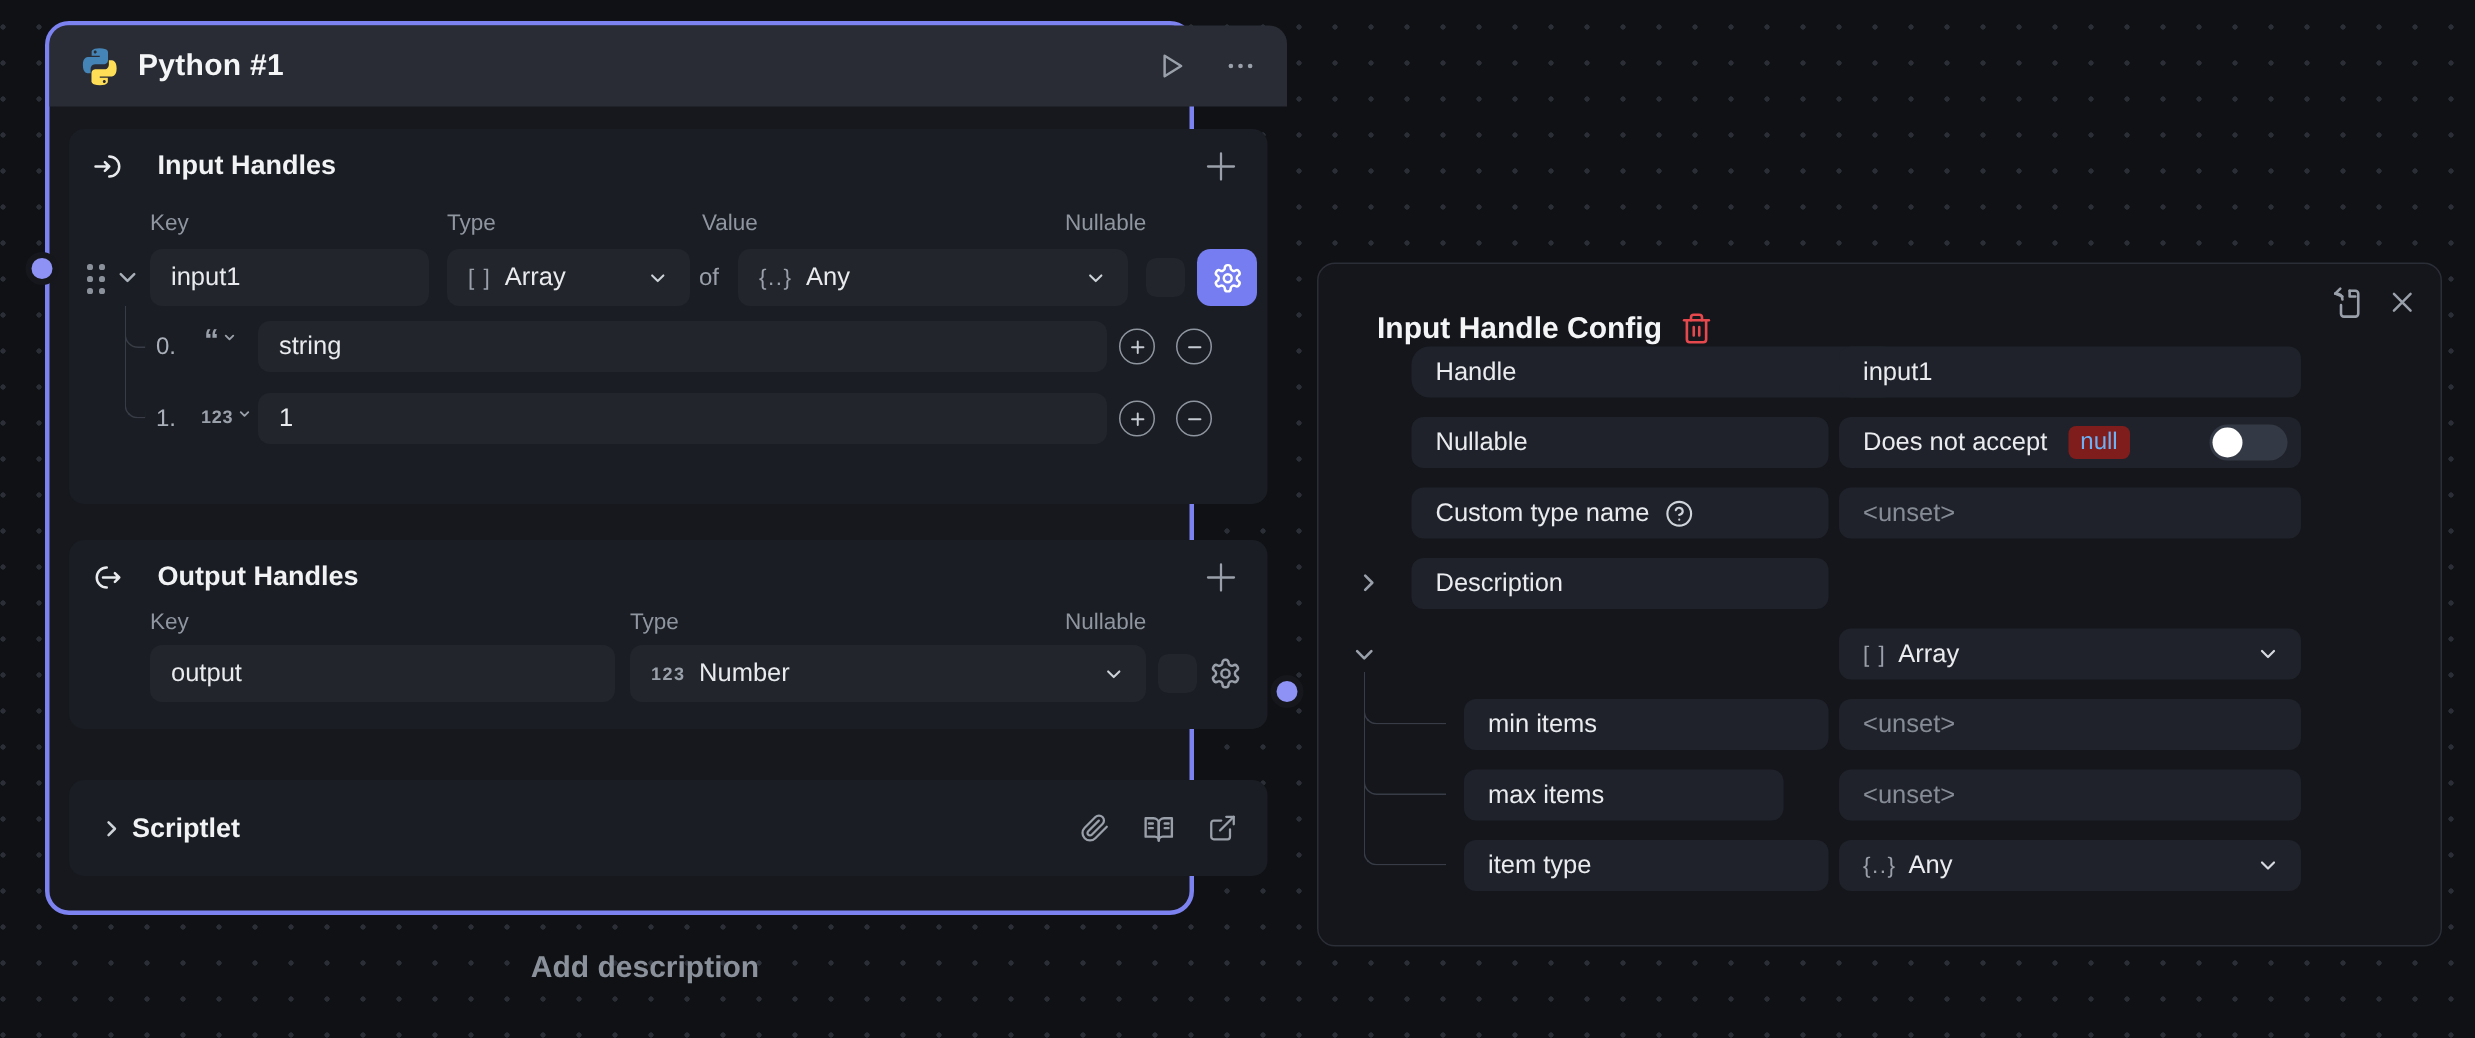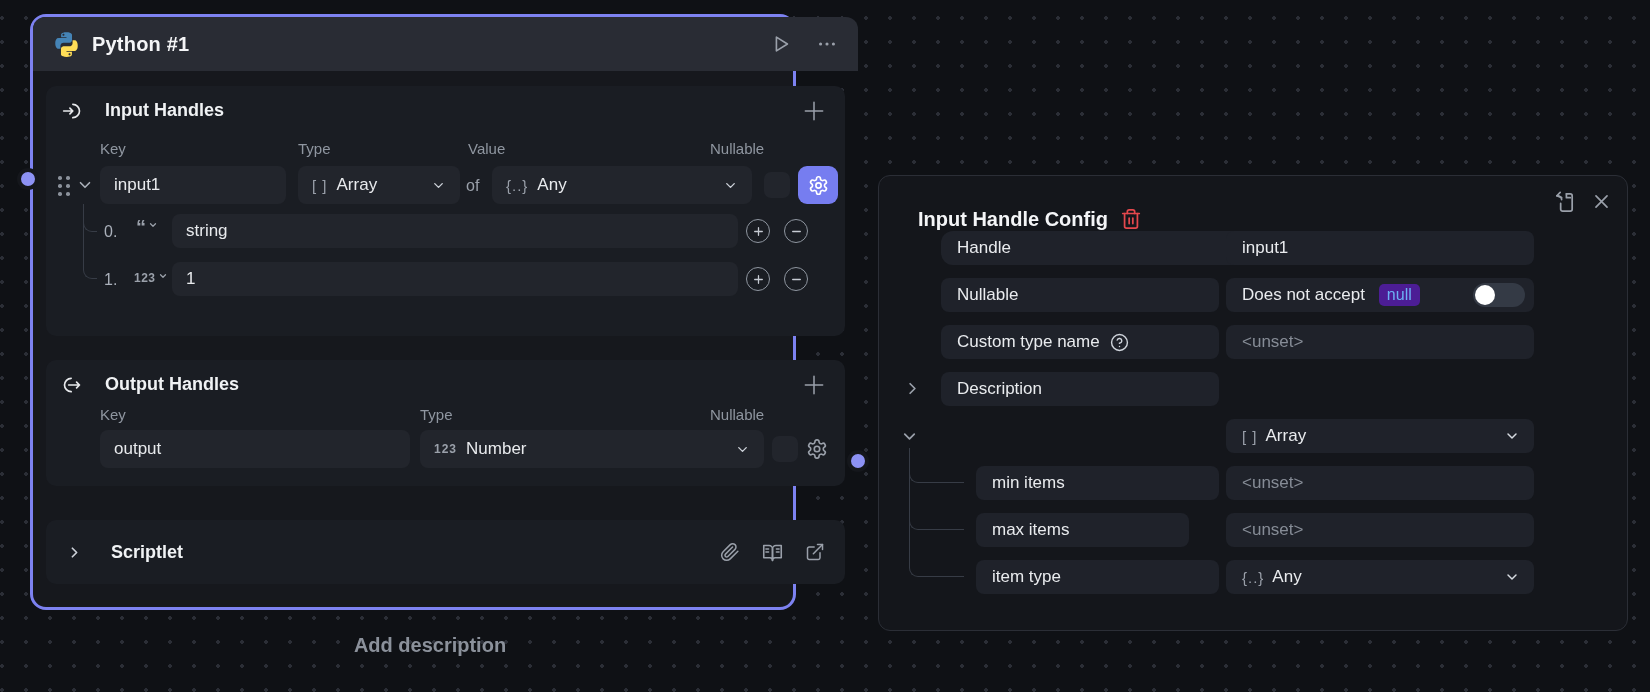"null" .badge-null { background: #4c1d95 -> #7f1d1d }
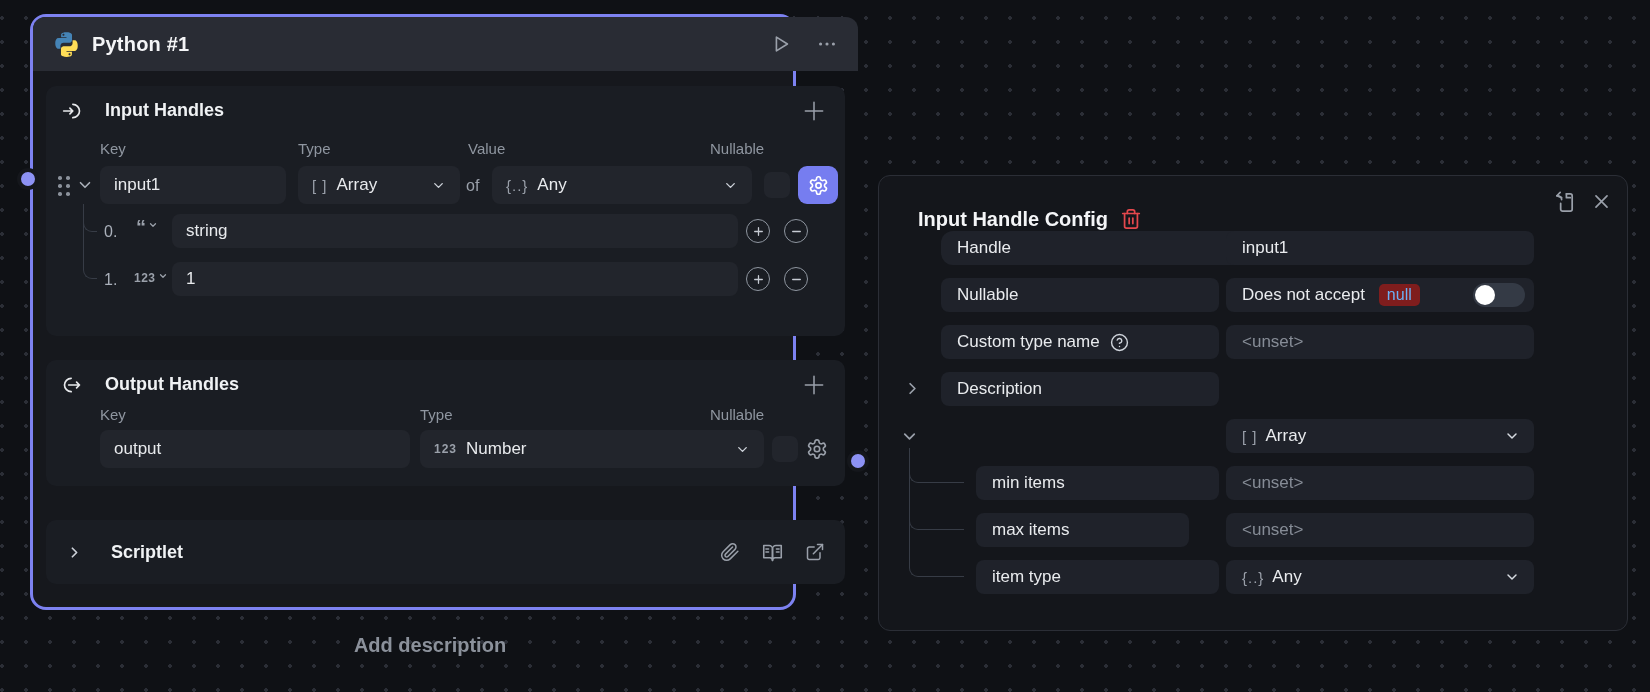"Scriptlet" .scriptlet-row { gap: 28px -> 5px }
